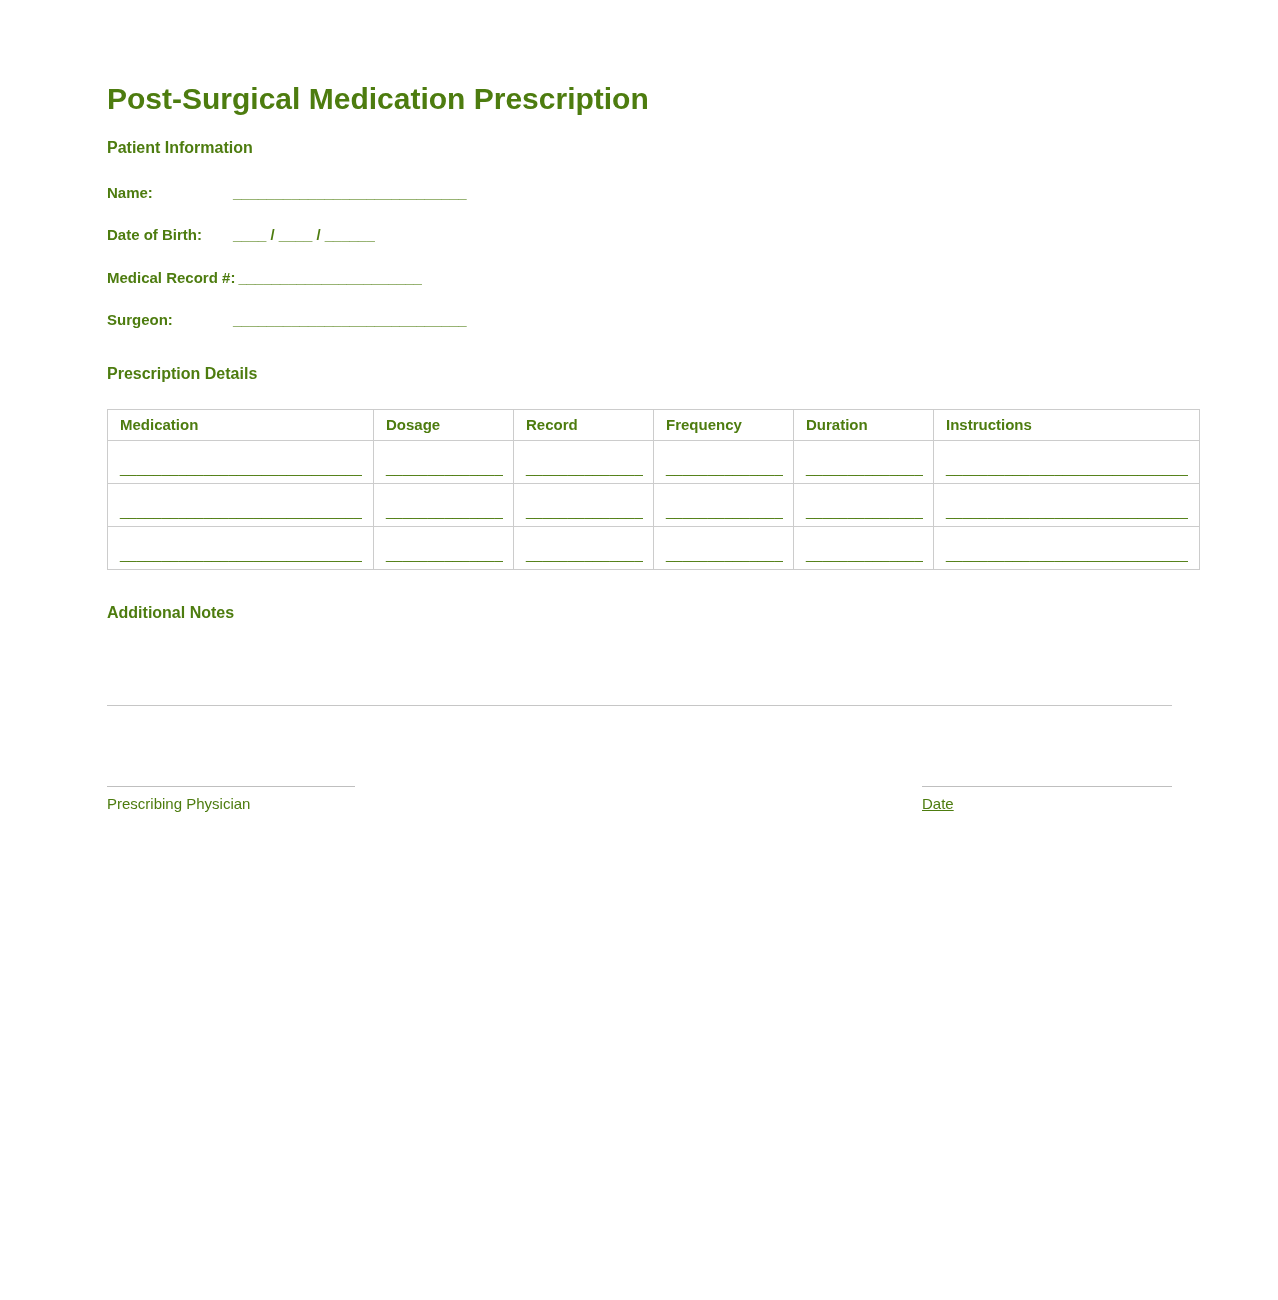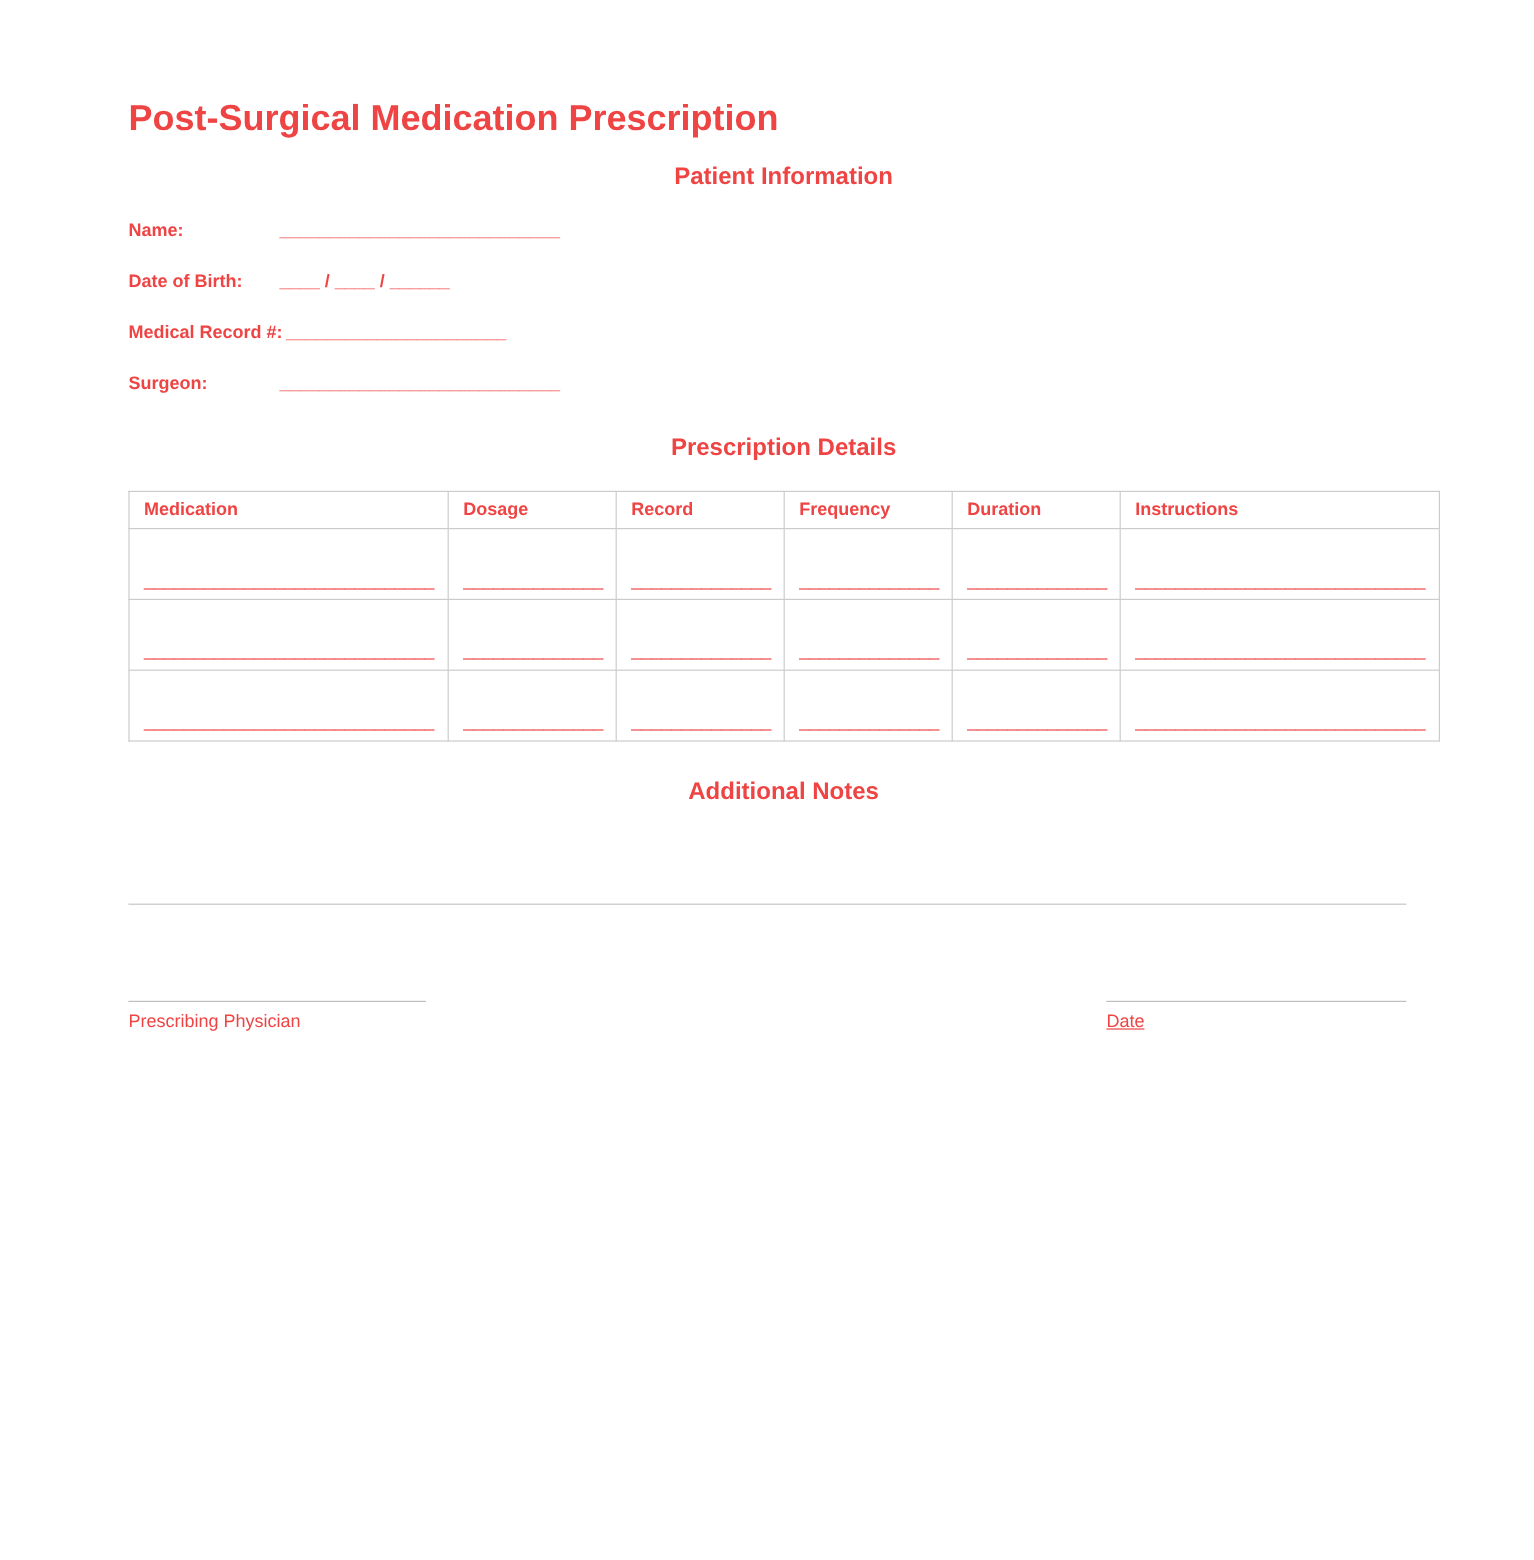"Post-Surgical Medication Prescription" .page { color: #ef4444 -> #4d7c0f }
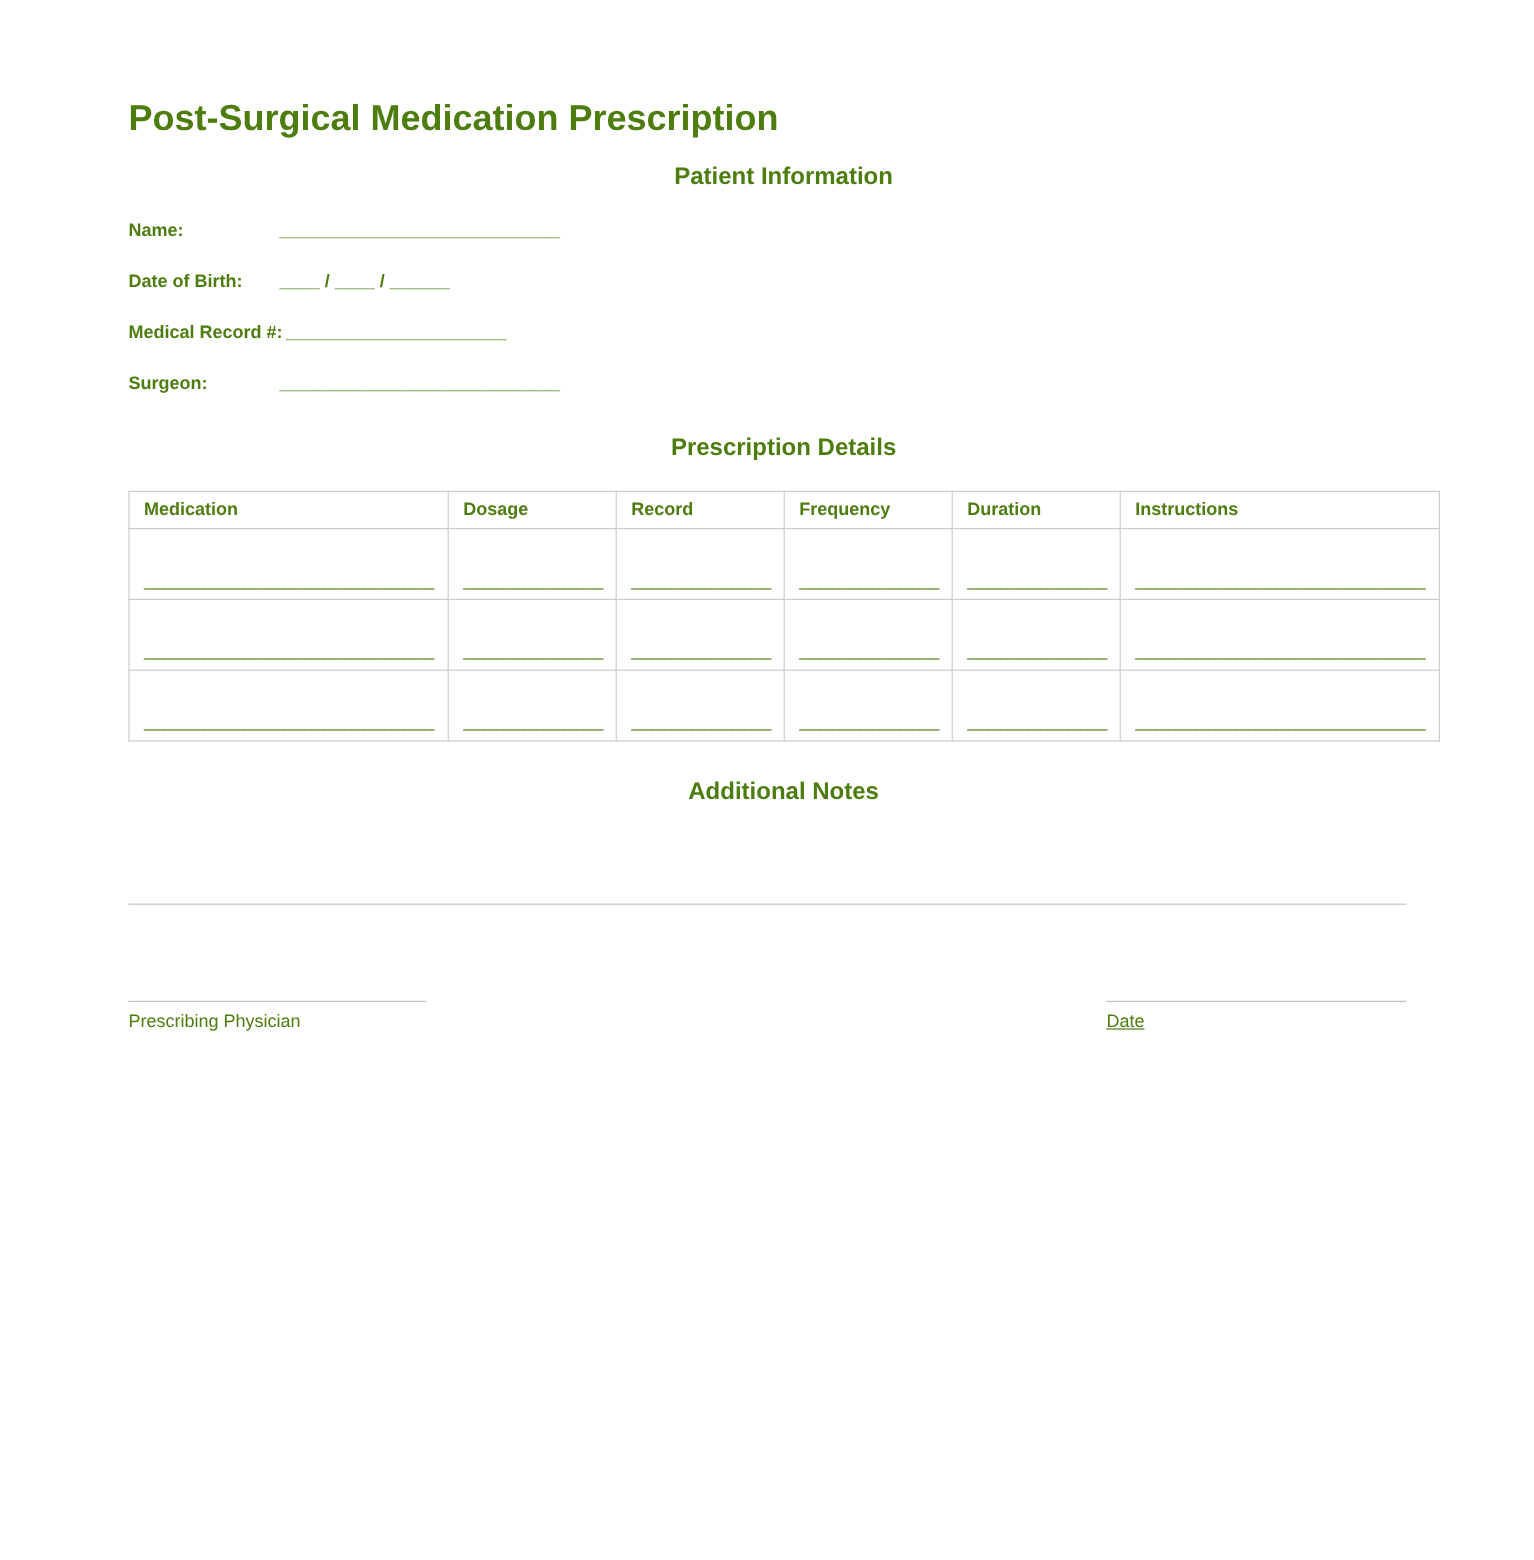"Patient Information" .section-heading { font-size: 20px -> 16px; text-align: center -> none }
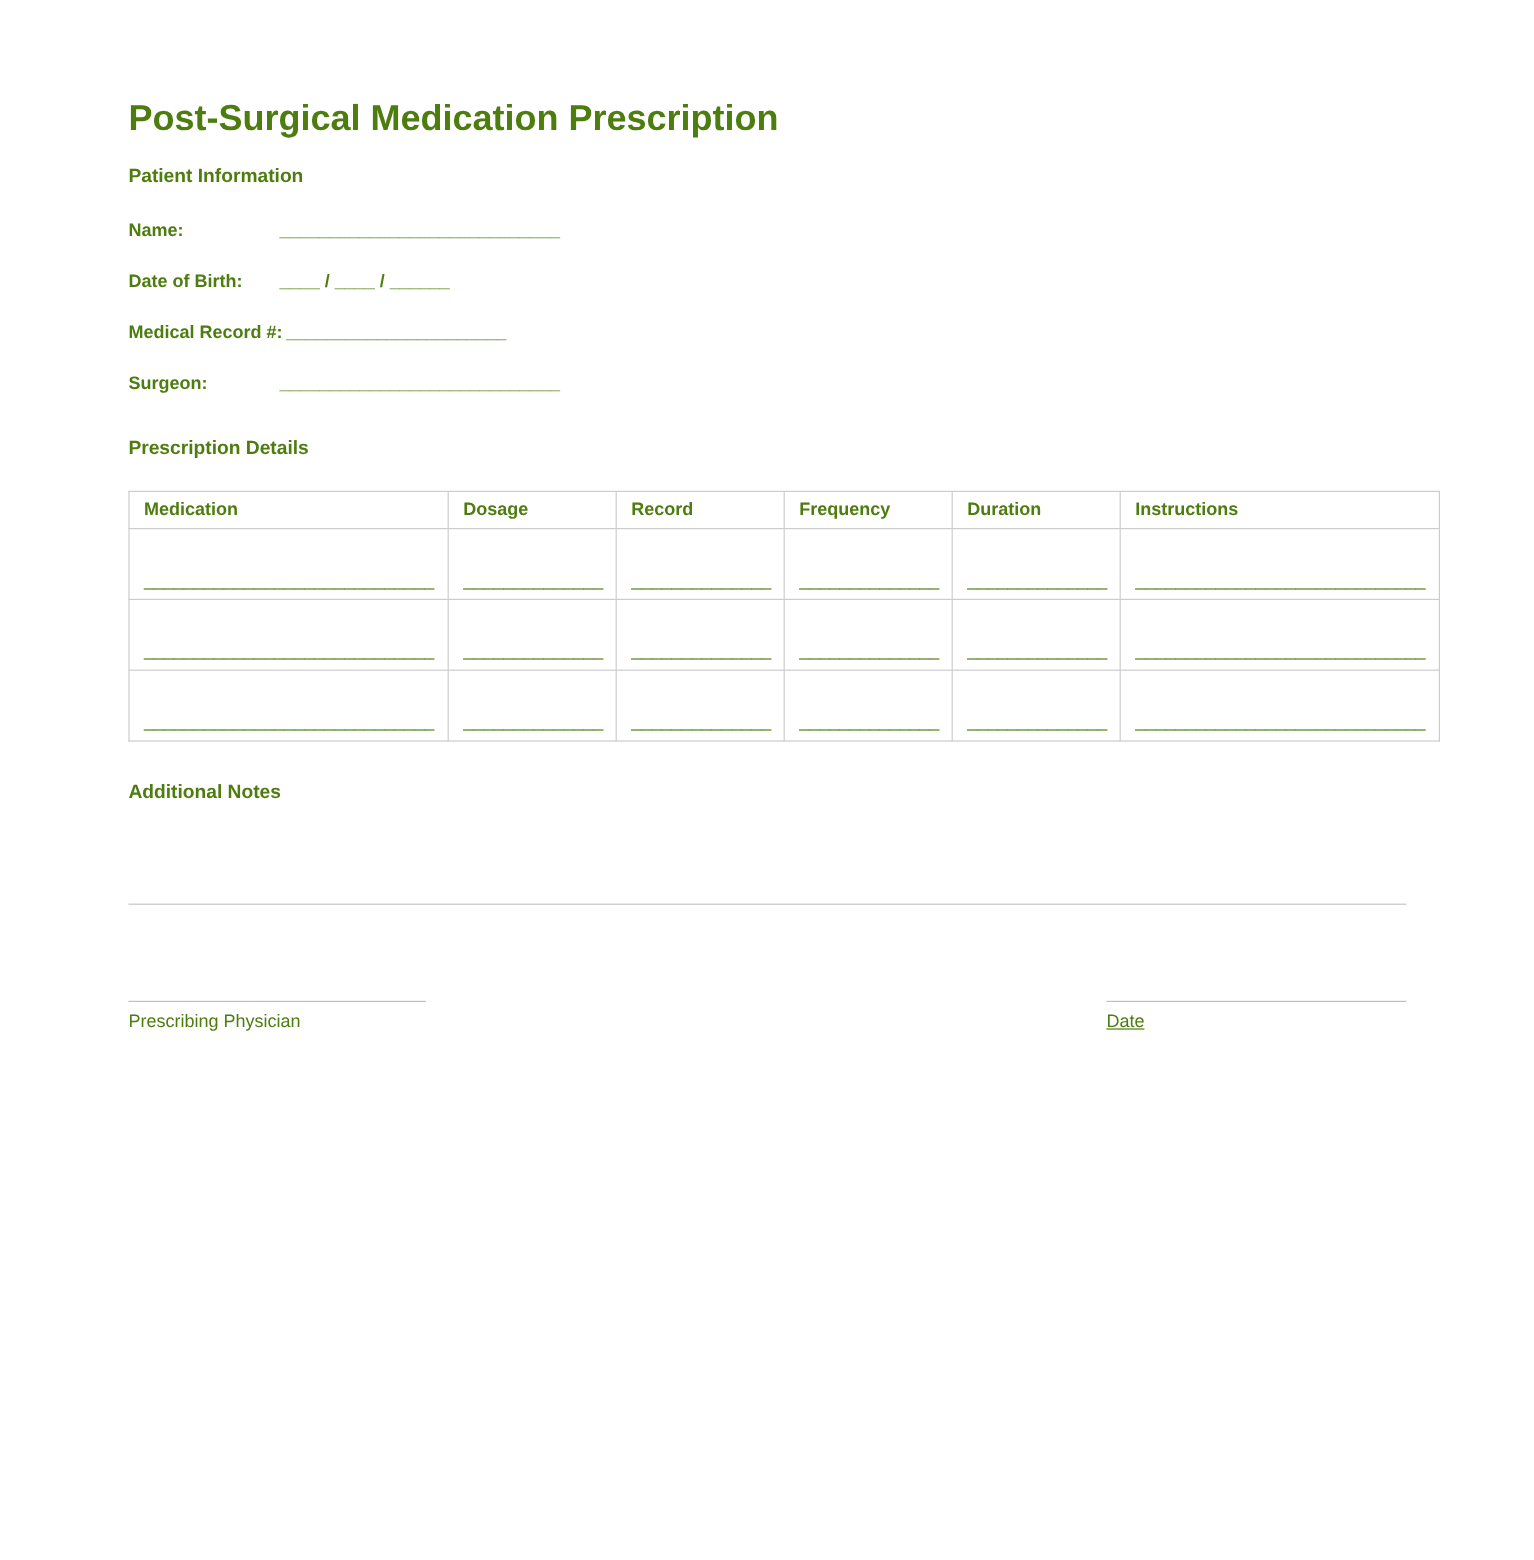"_____________________________" table.rx-table td { padding: 16px 6px 7px 12px -> 0 6px 7px 12px }
